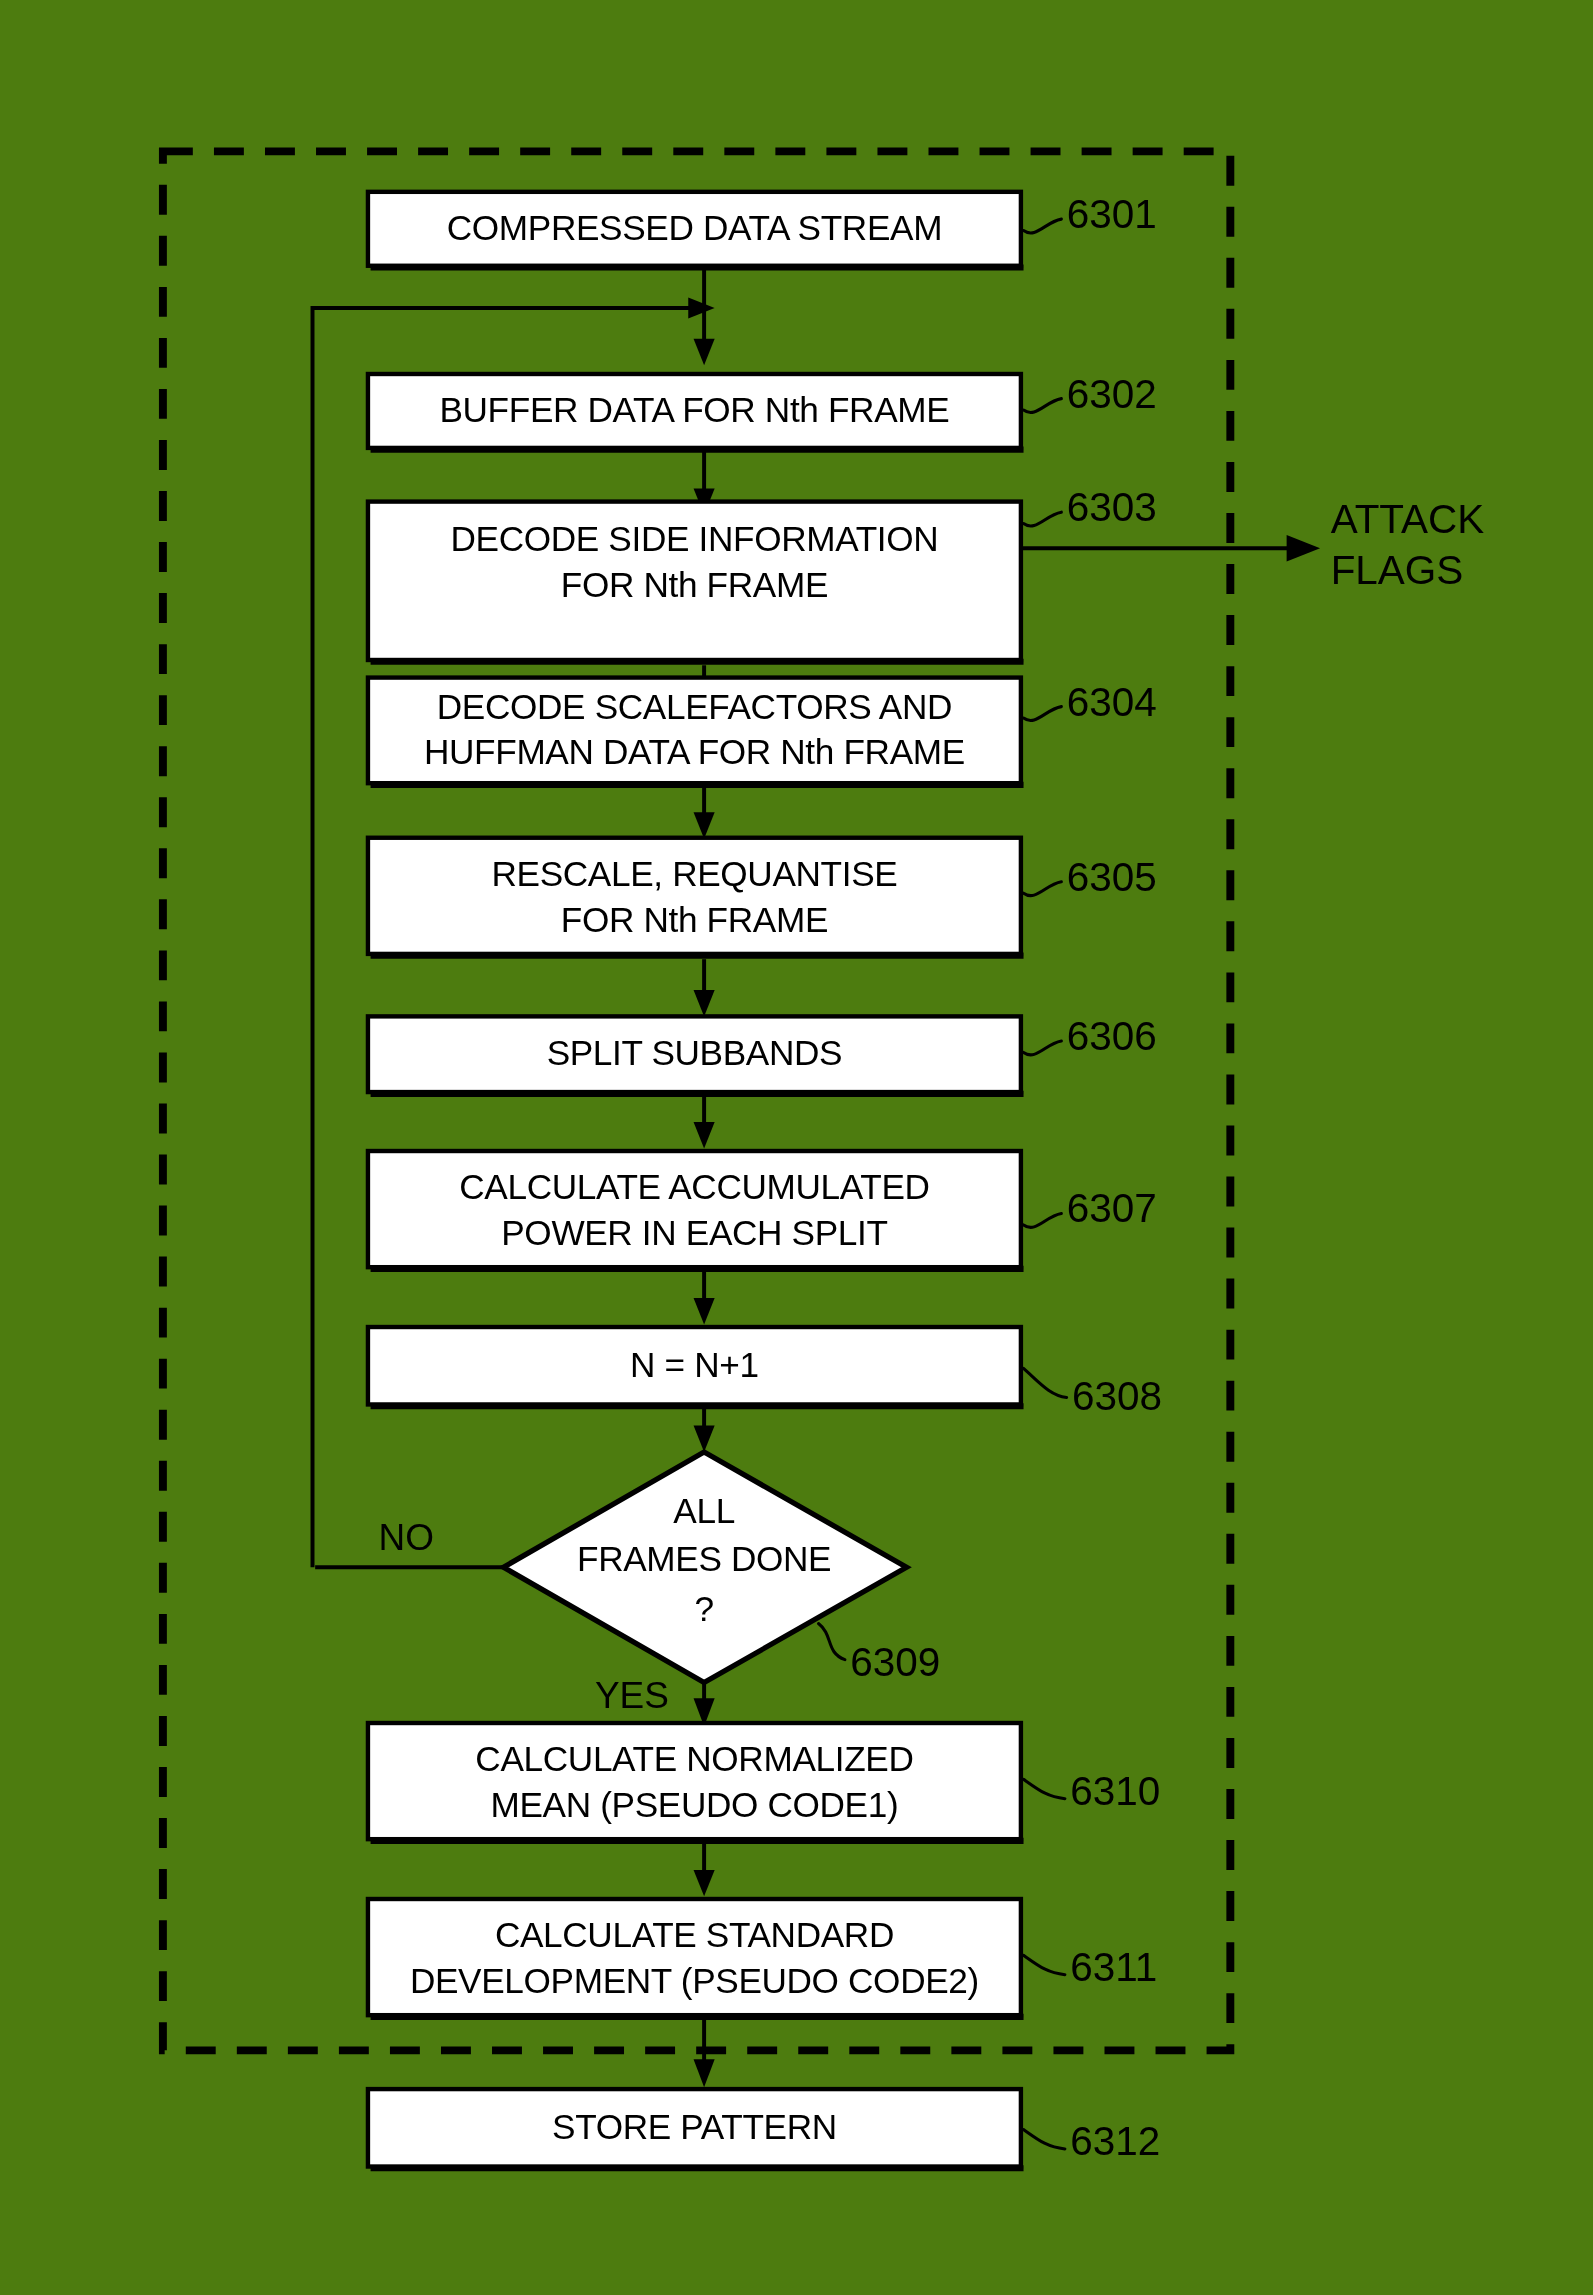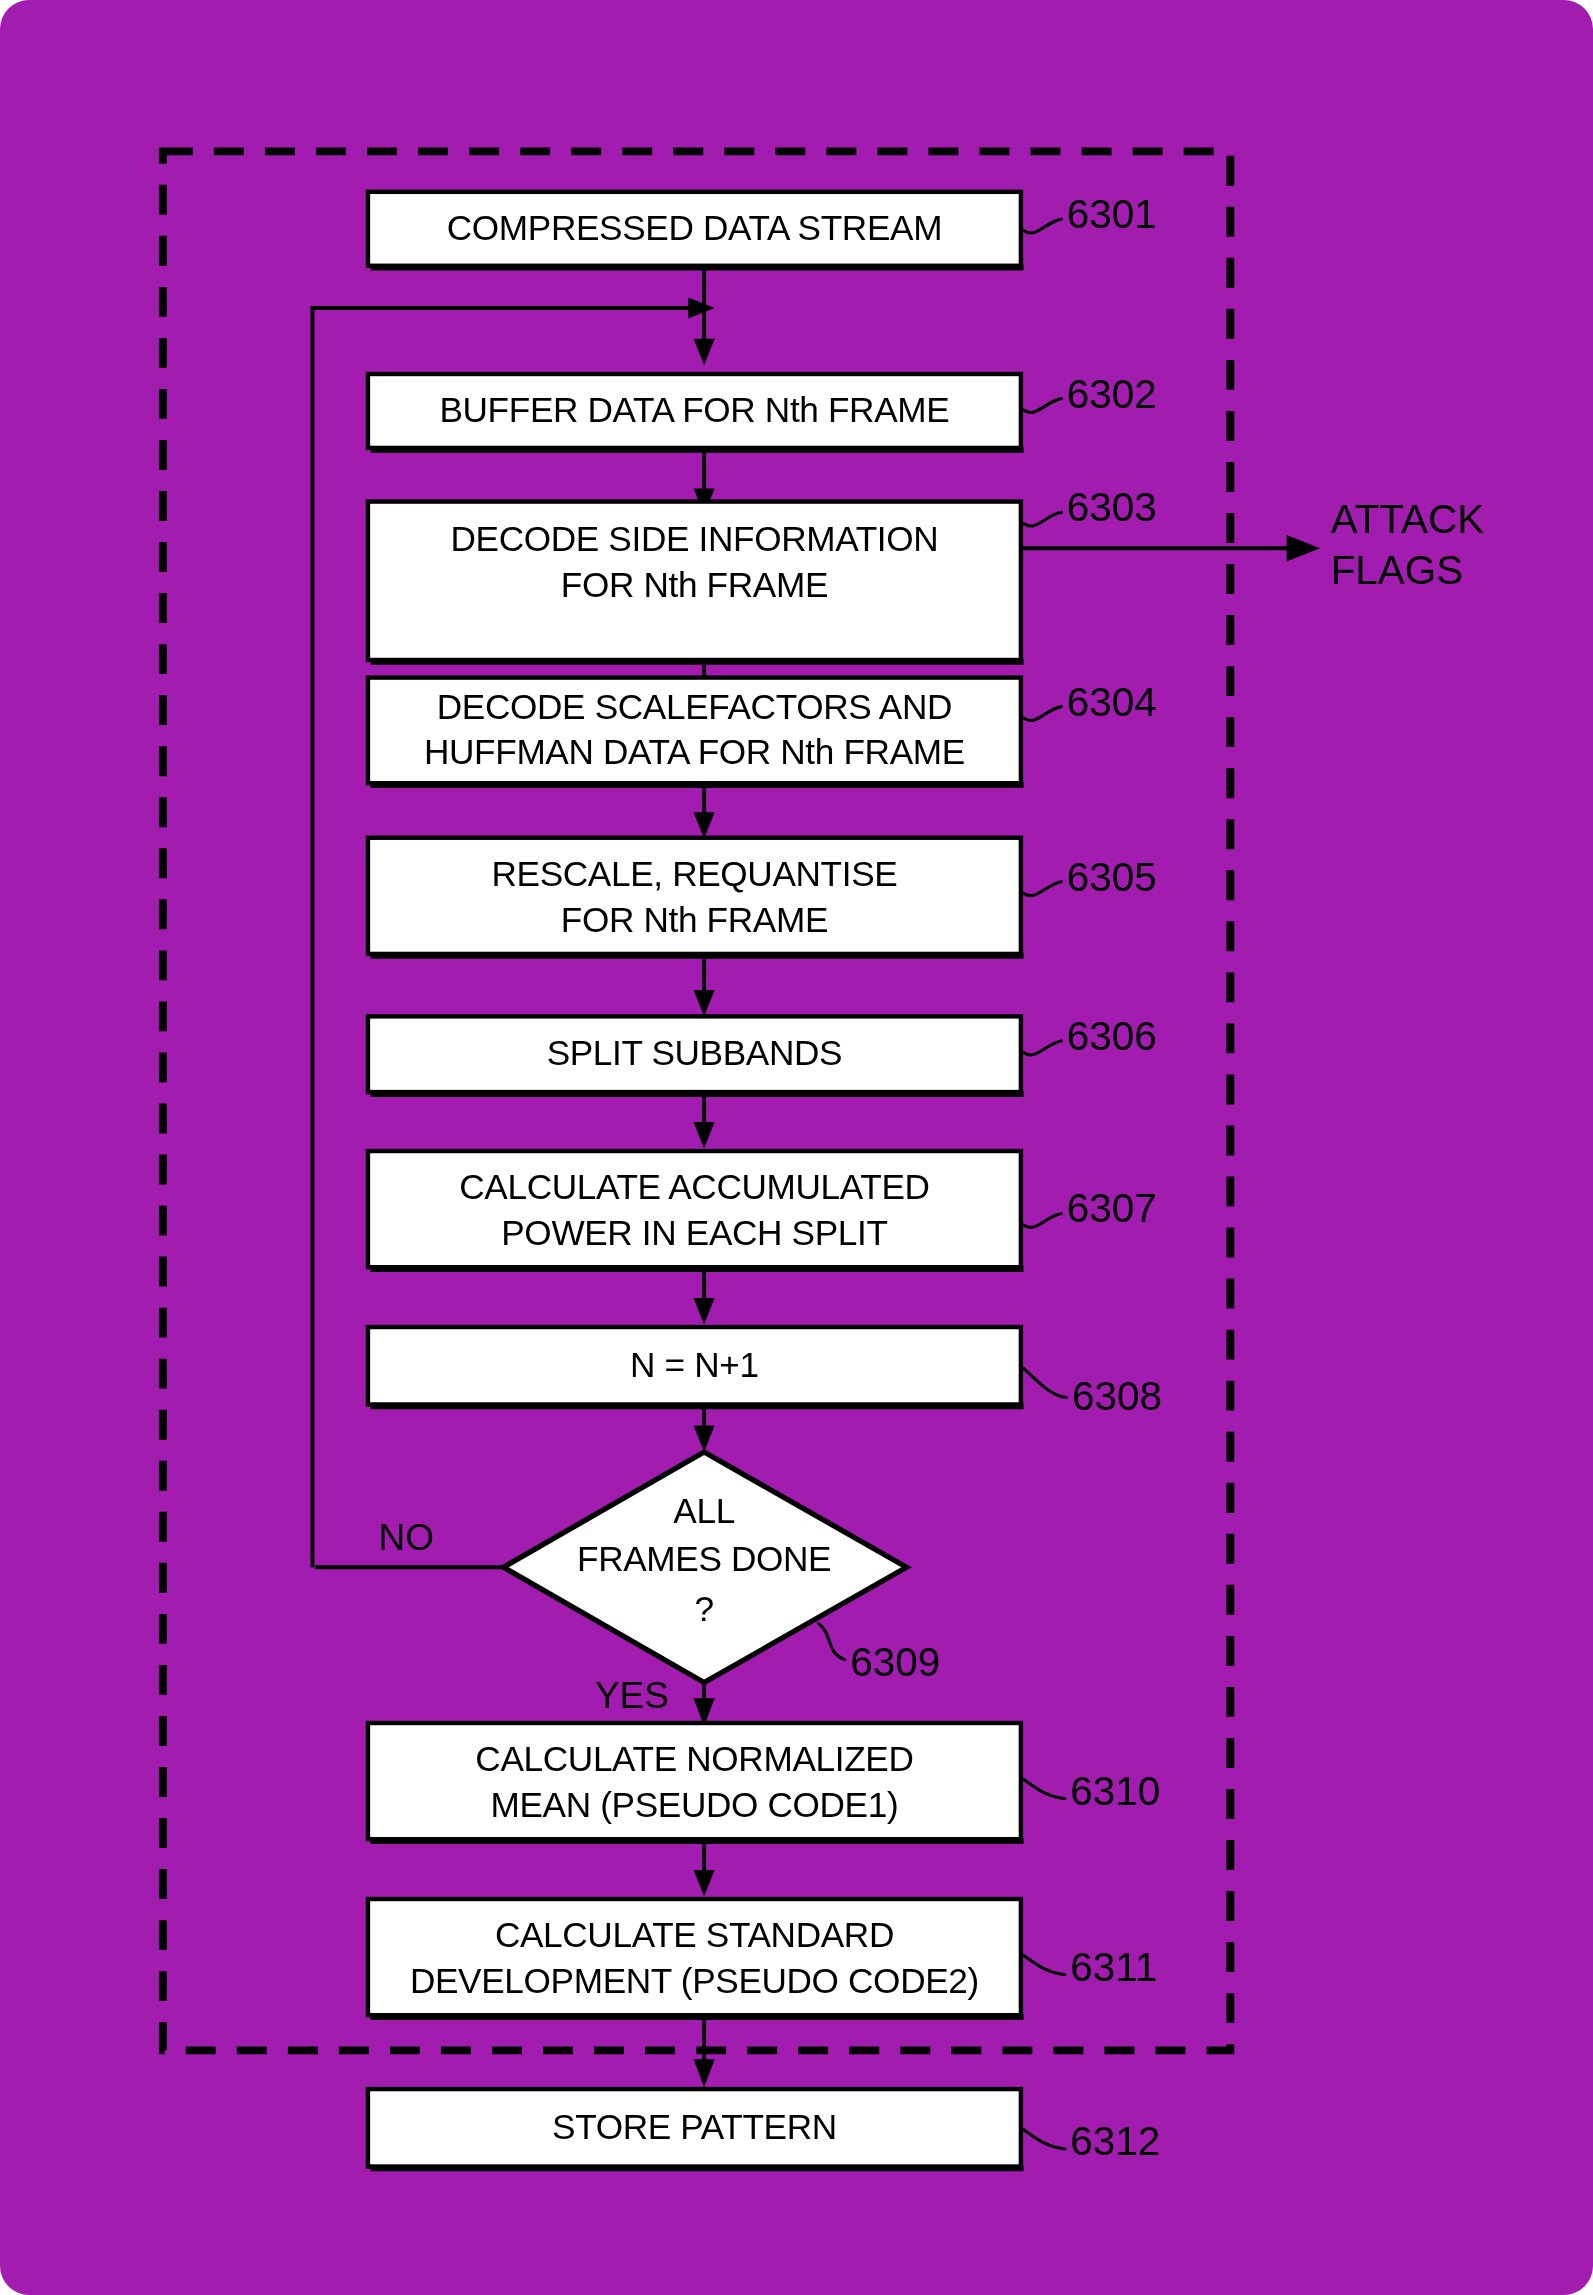"COMPRESSED DATA STREAM" #figure-root { background: #a21caf -> #4d7c0f; border-radius: 29px -> none }
